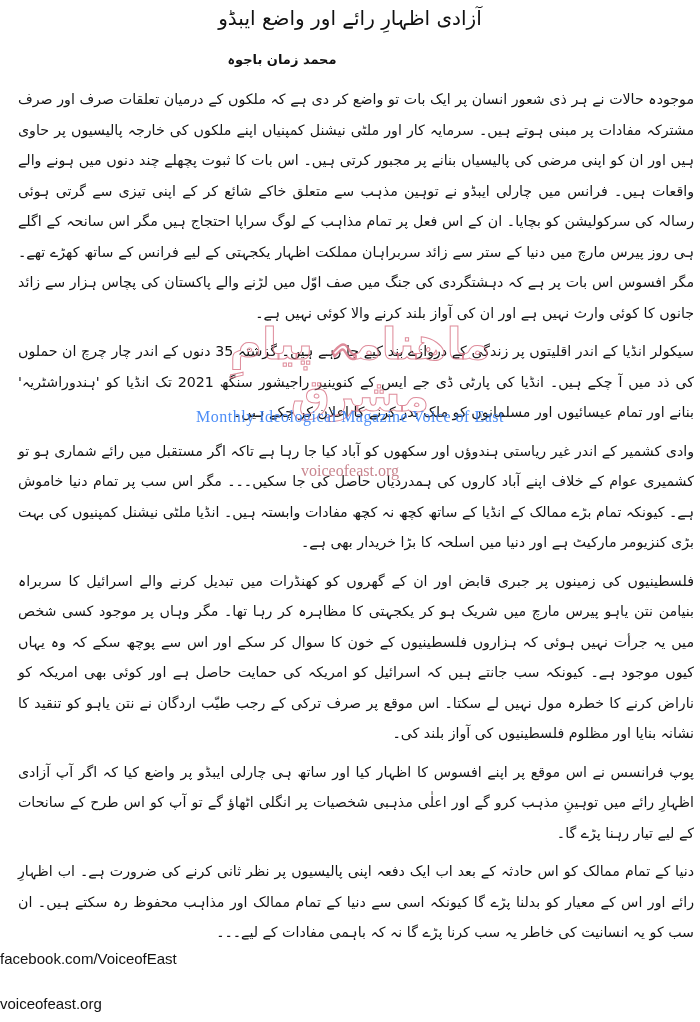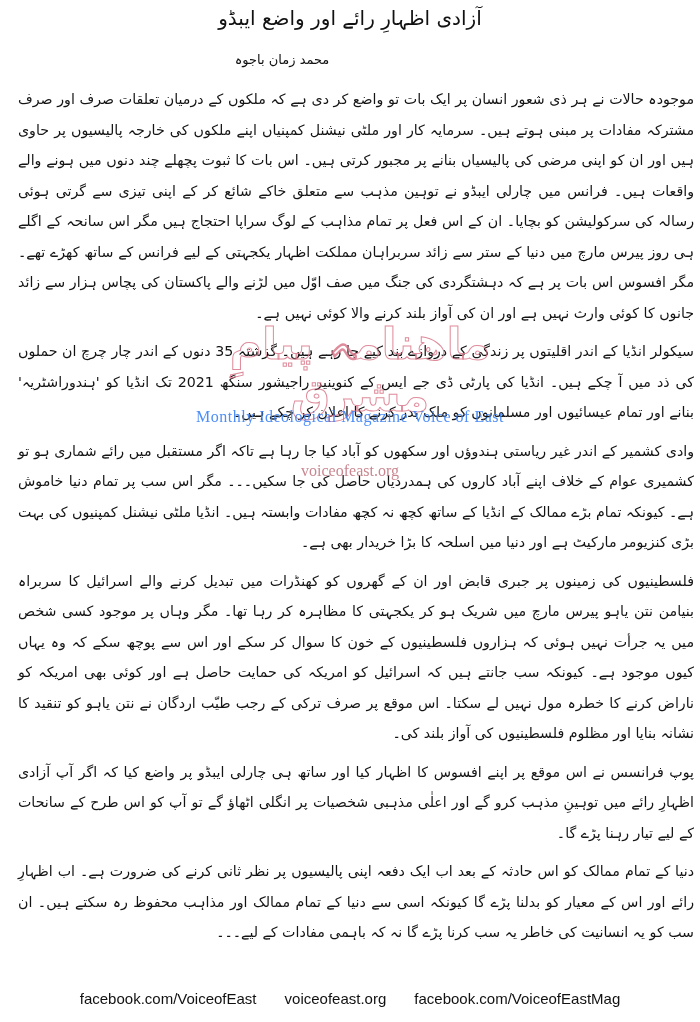"محمد زمان باجوہ" .author { font-weight: normal -> bold }
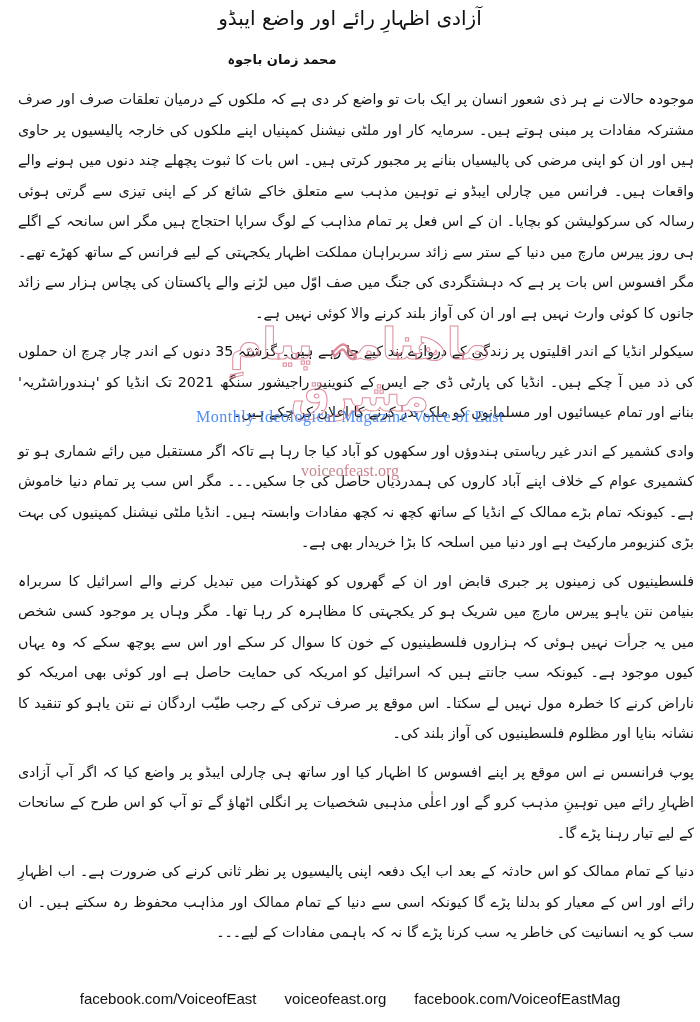"facebook.com/VoiceofEast" .footer { flex-direction: none -> column }
